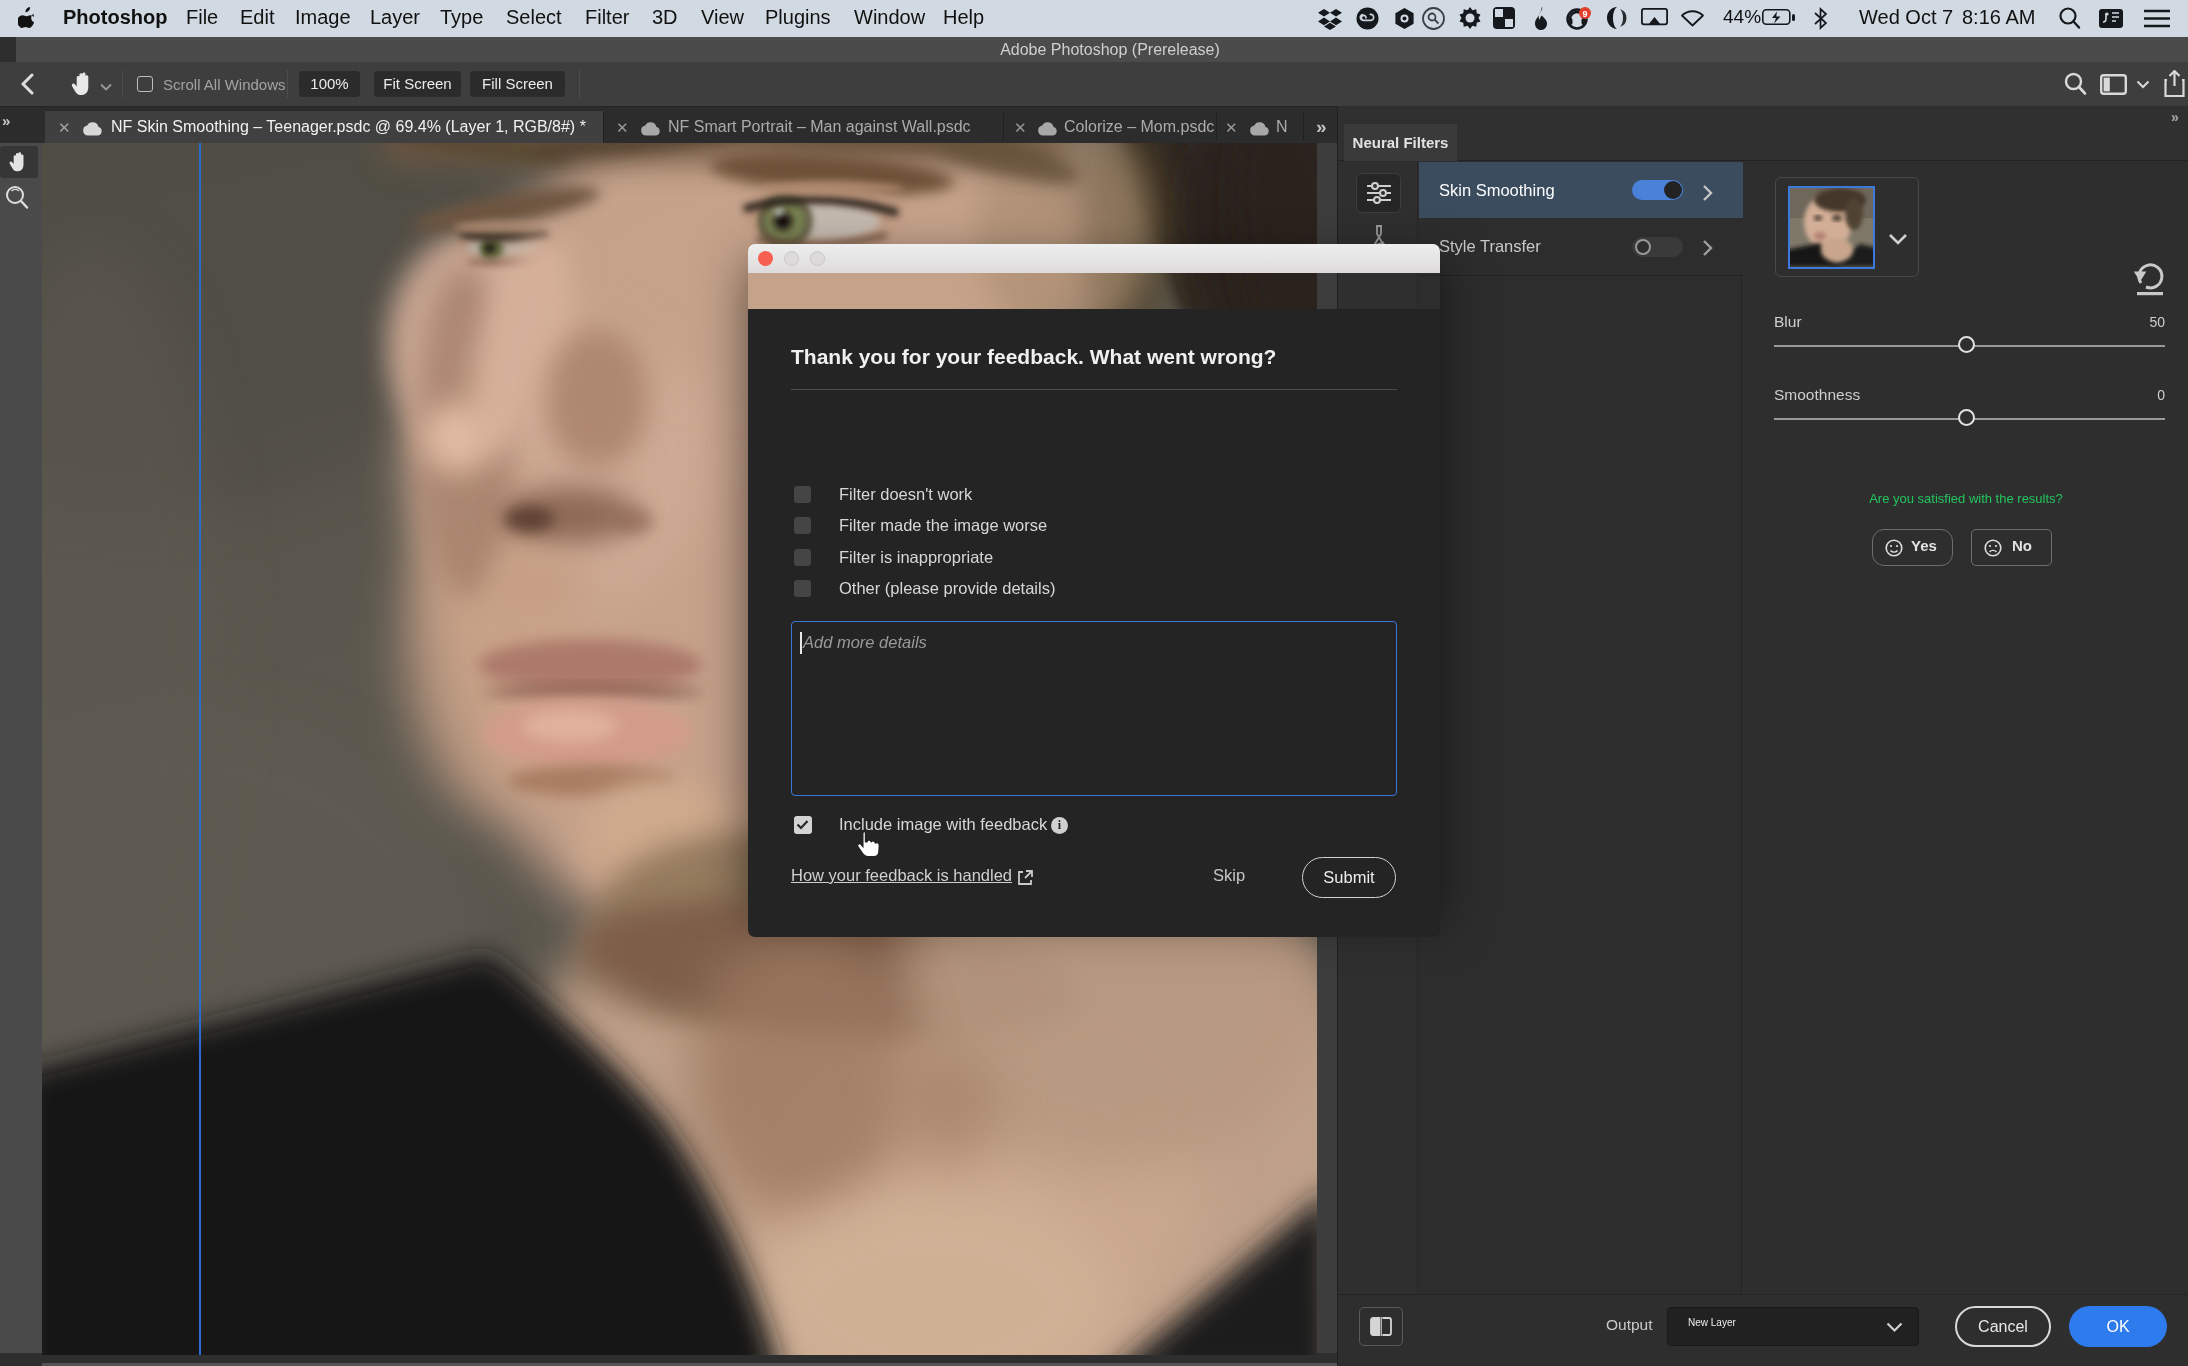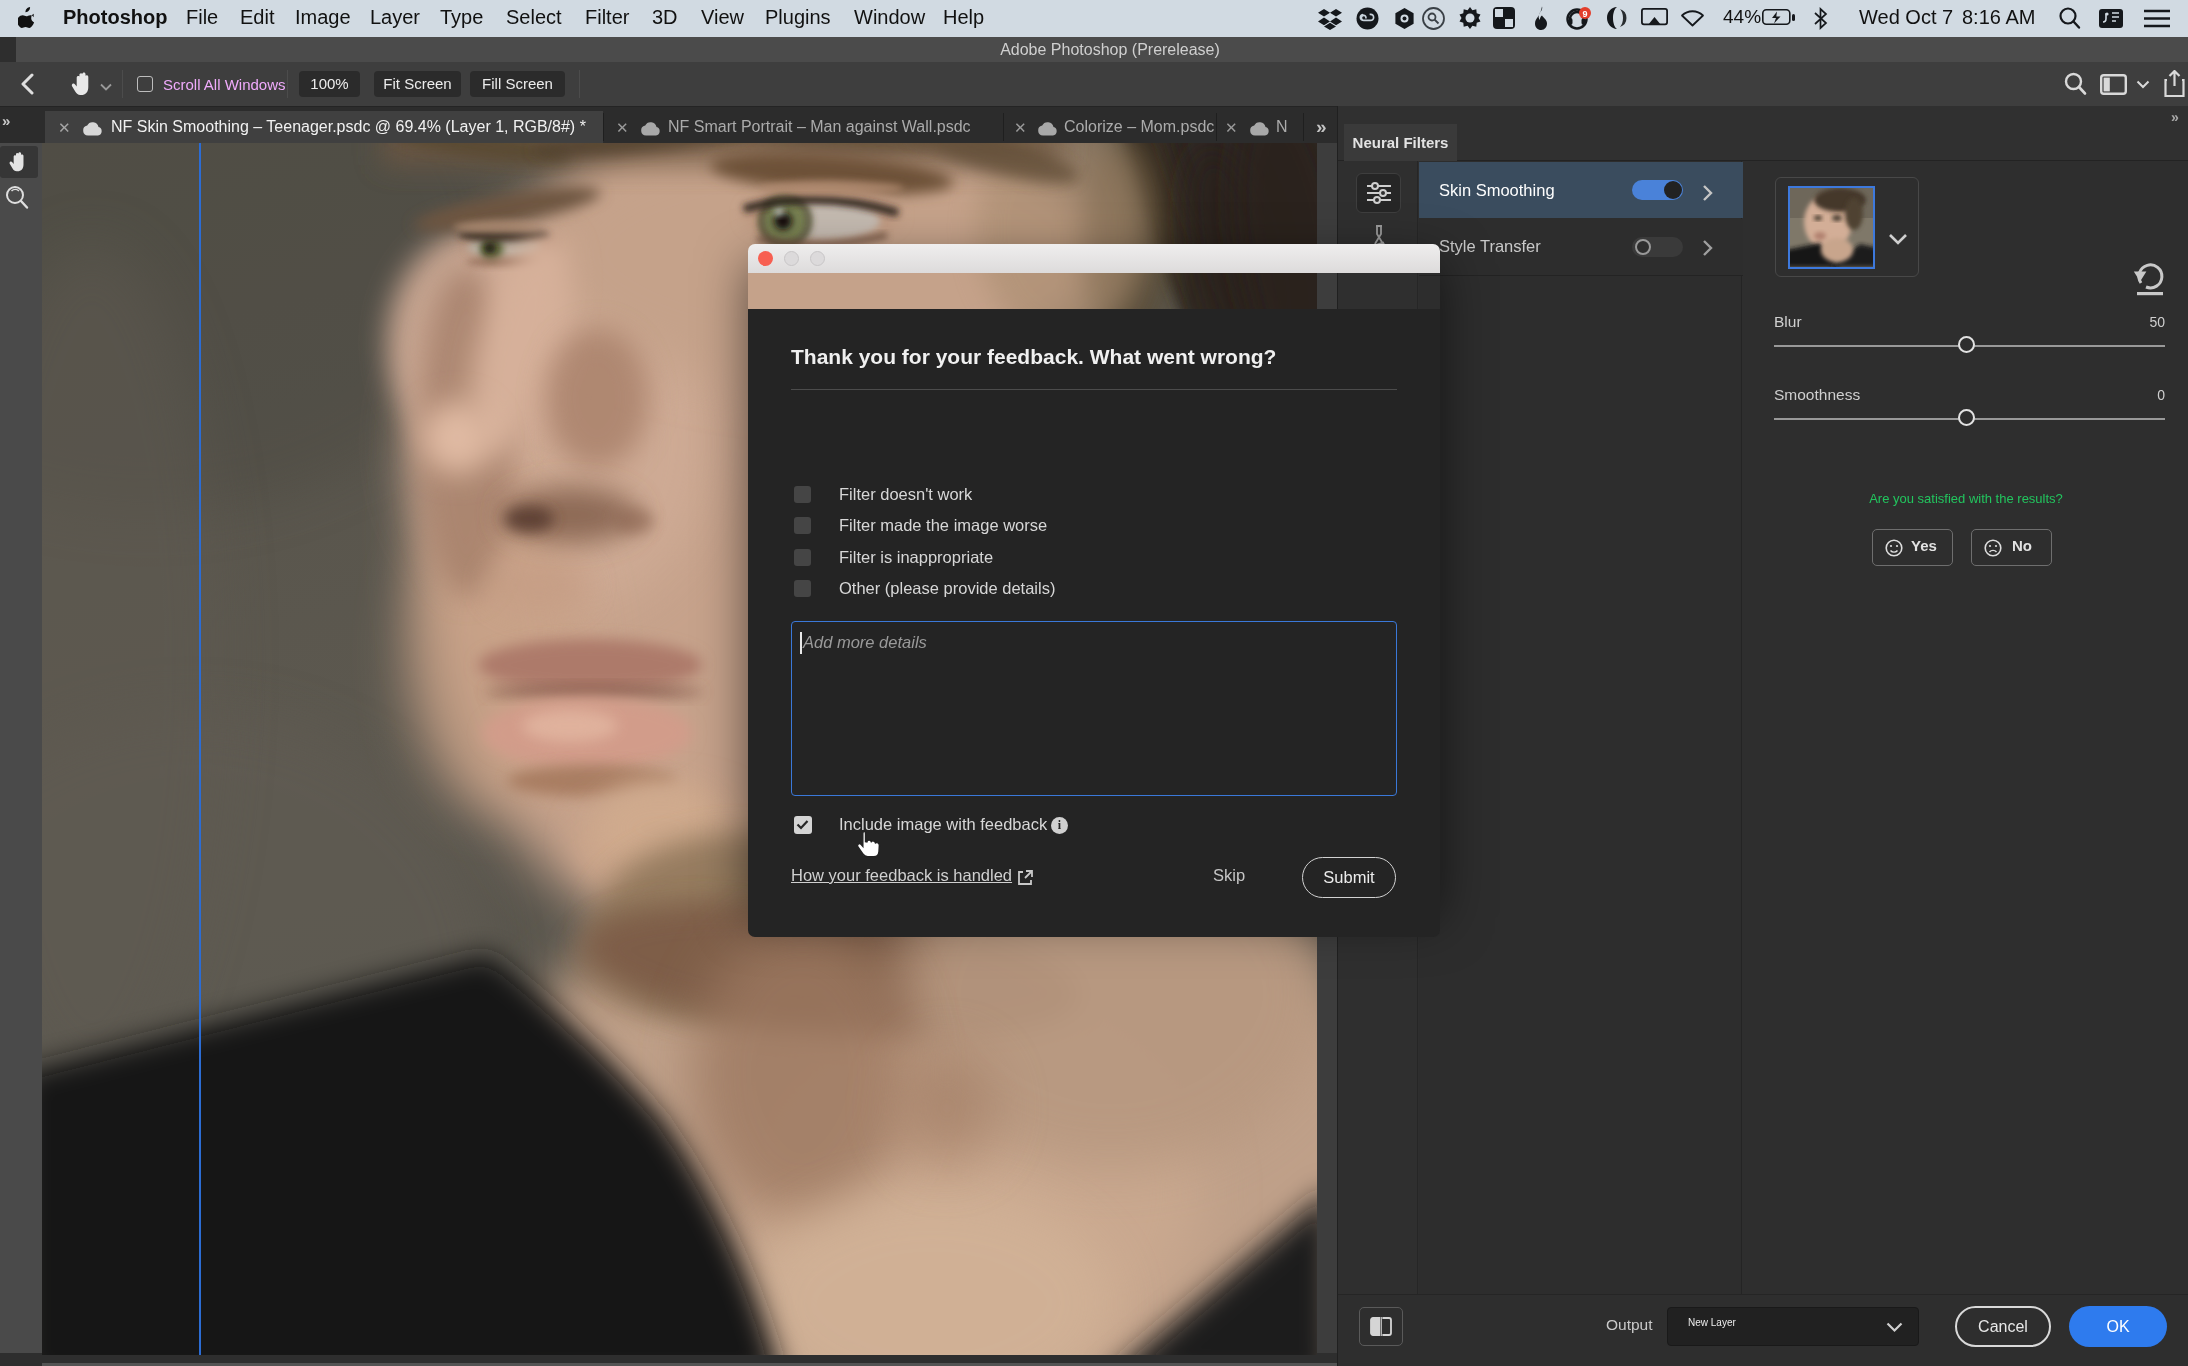"Scroll All Windows" div.abs { color: #f0abfc -> #a3a3a3 }
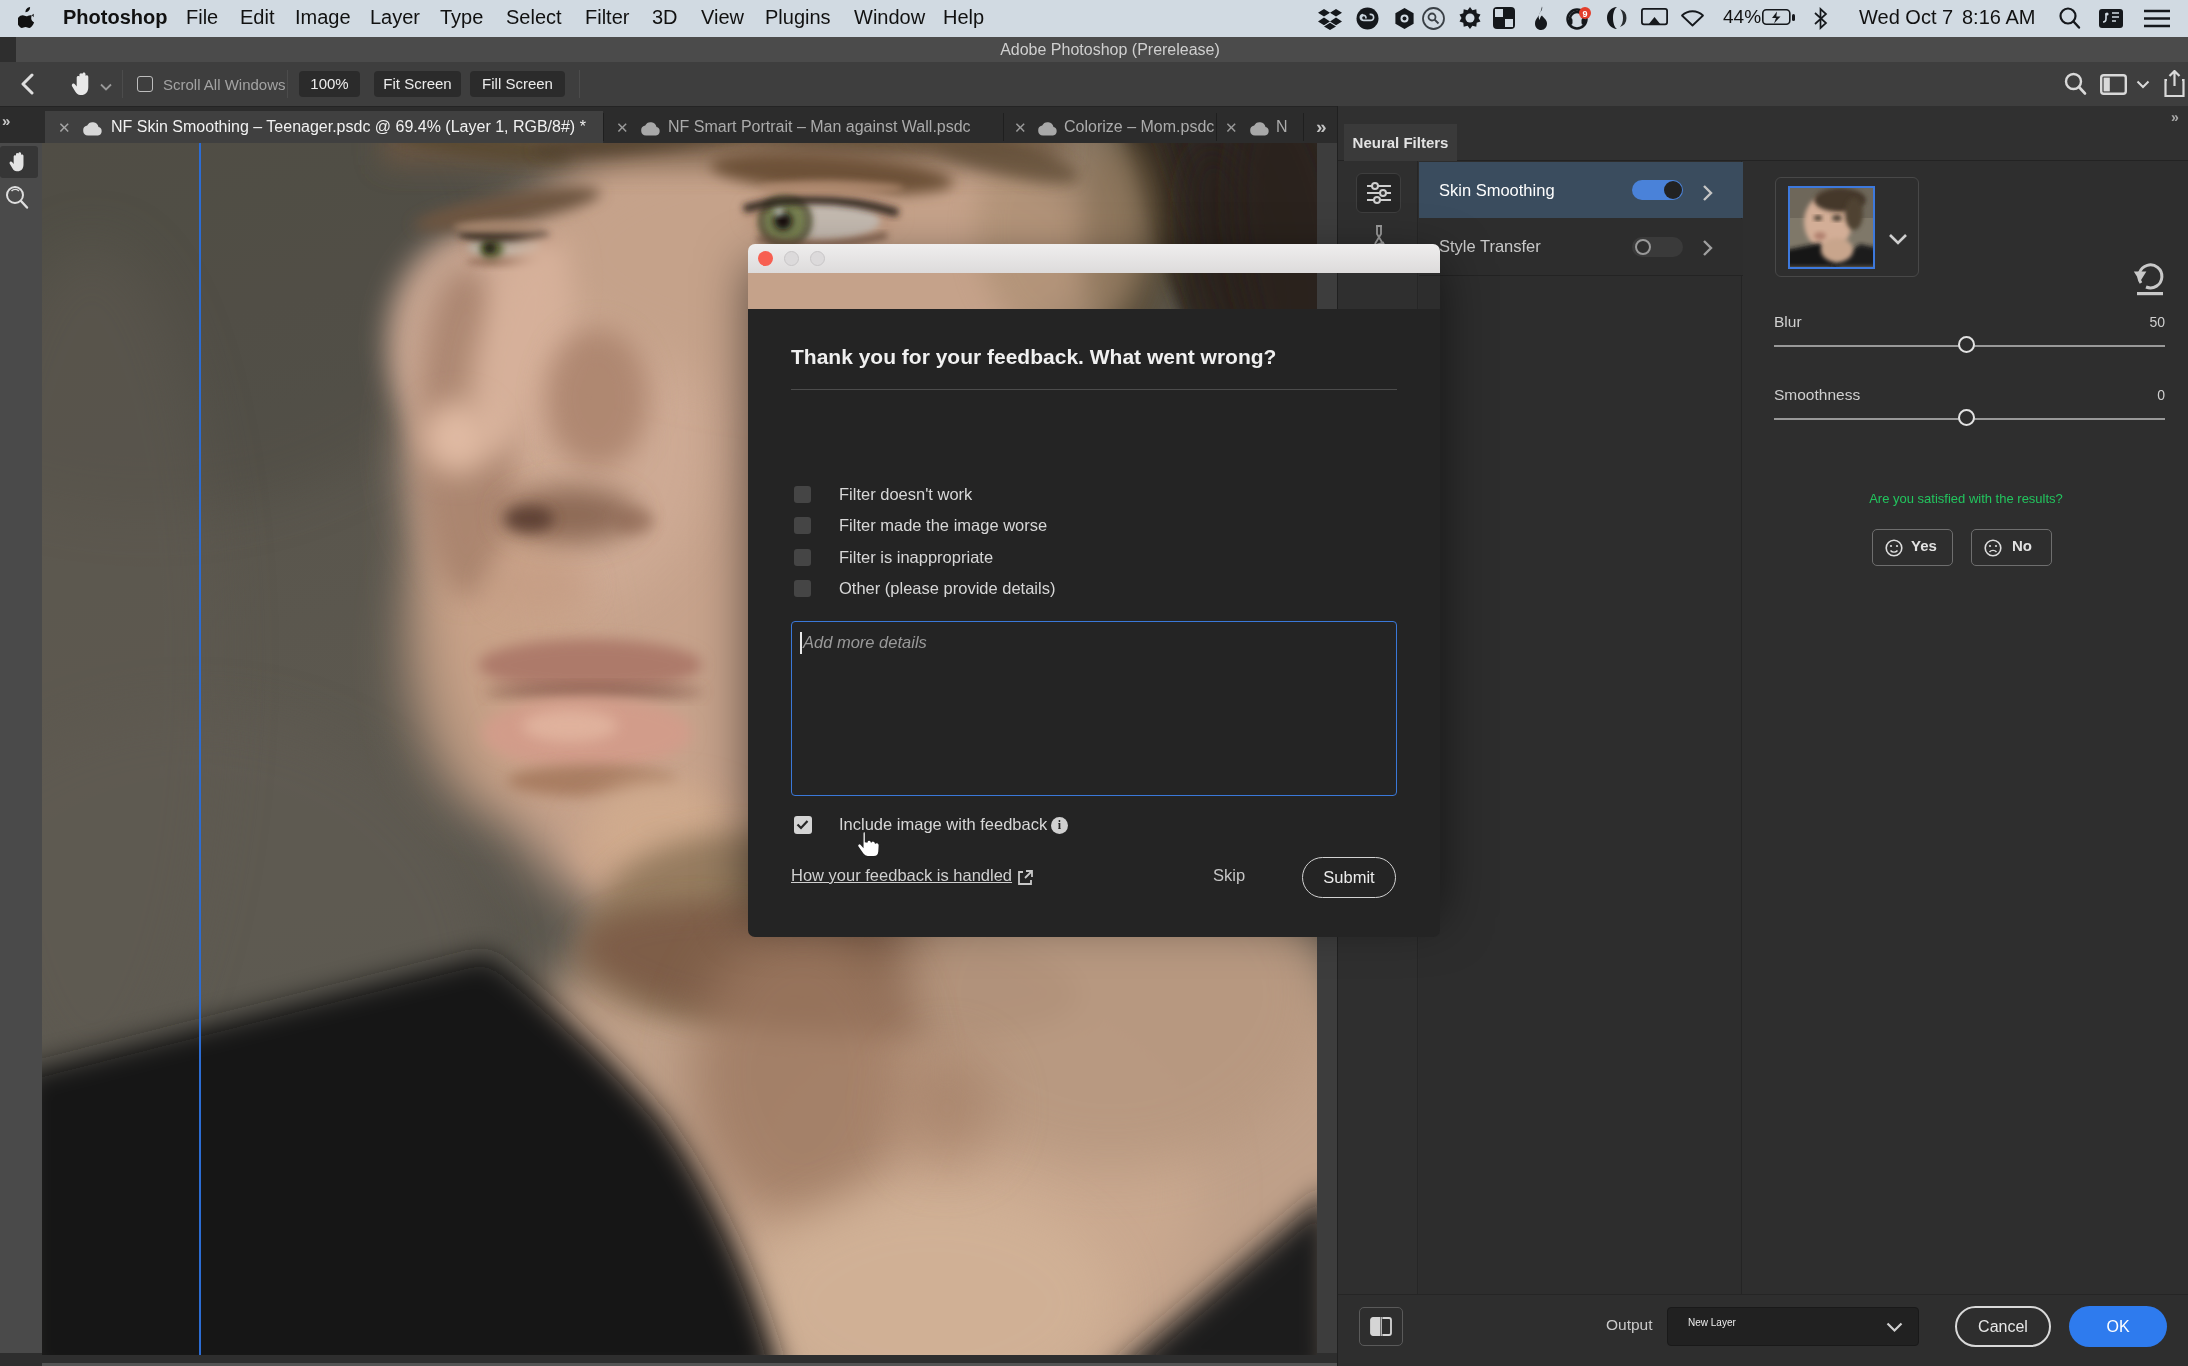"Yes" div.abs { border-radius: 5px -> 12px }
